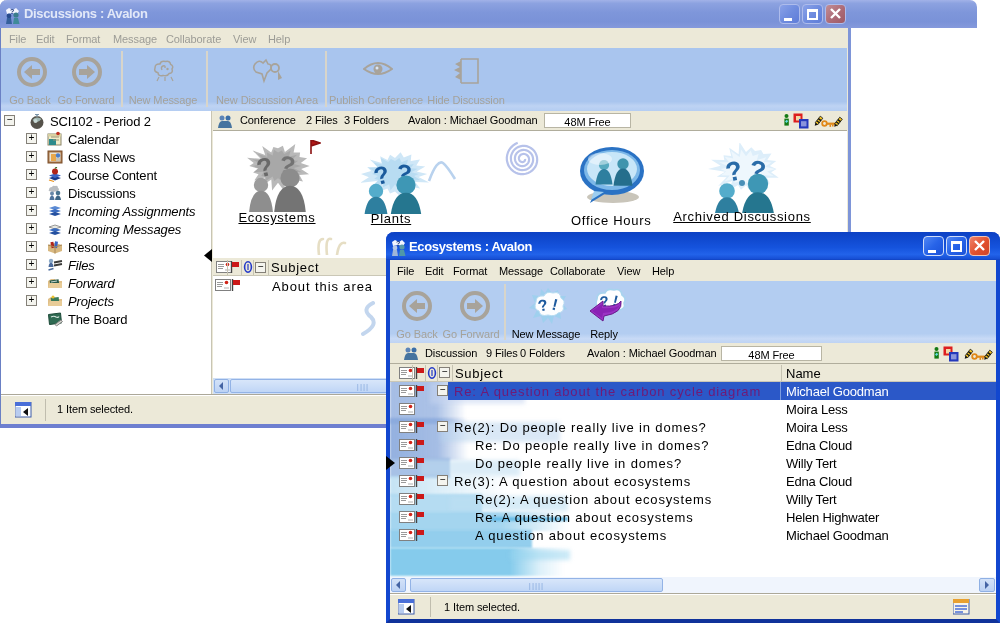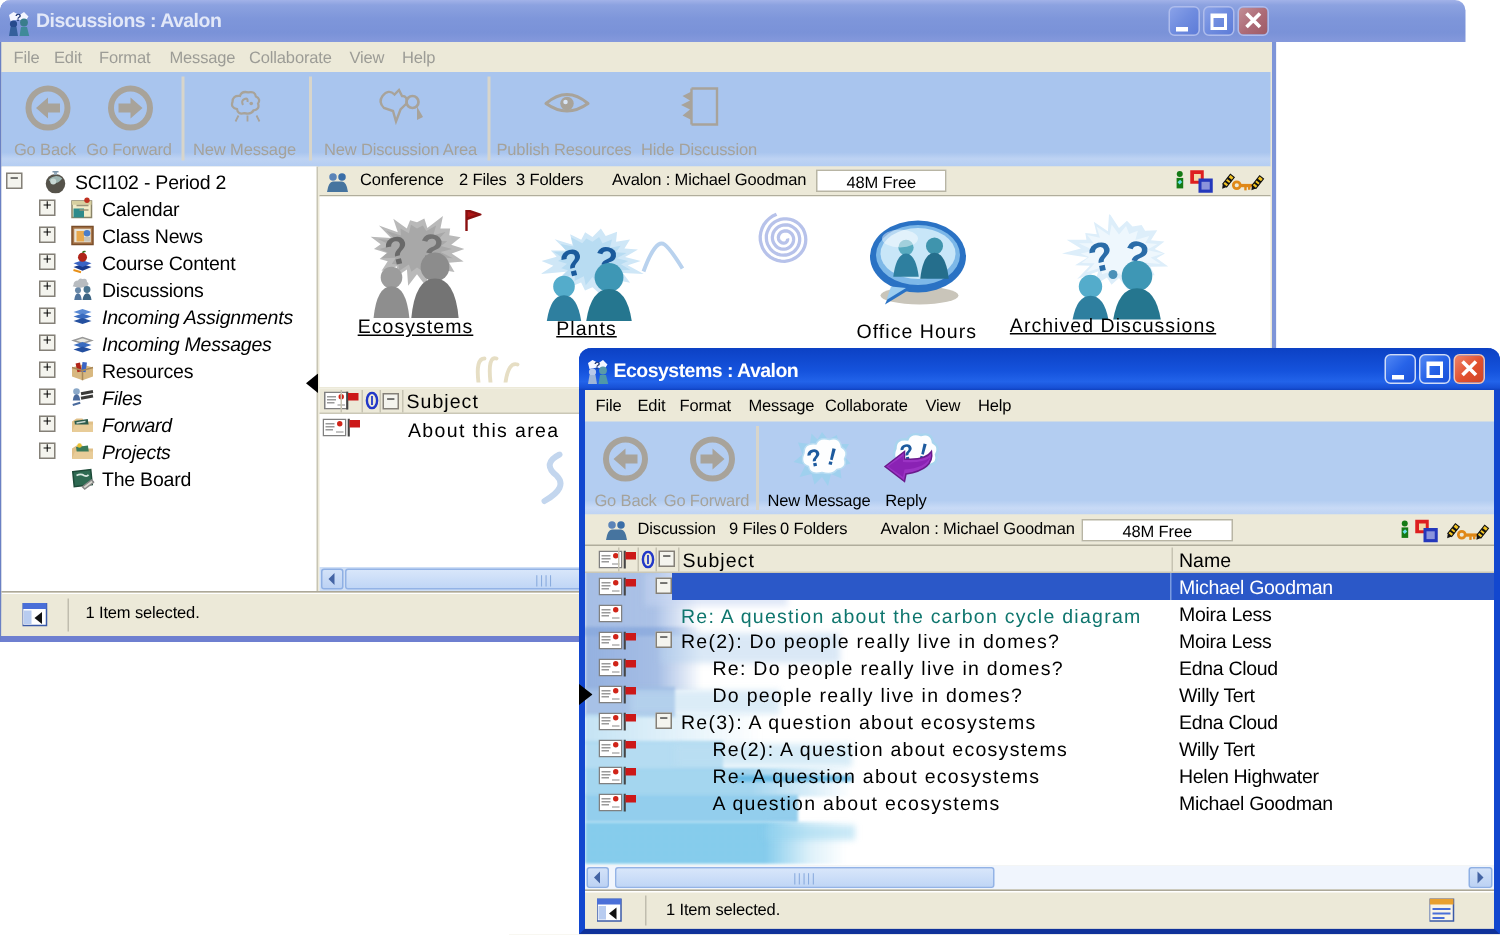"Publish Resources" div.abs { text: Resources -> Conference }
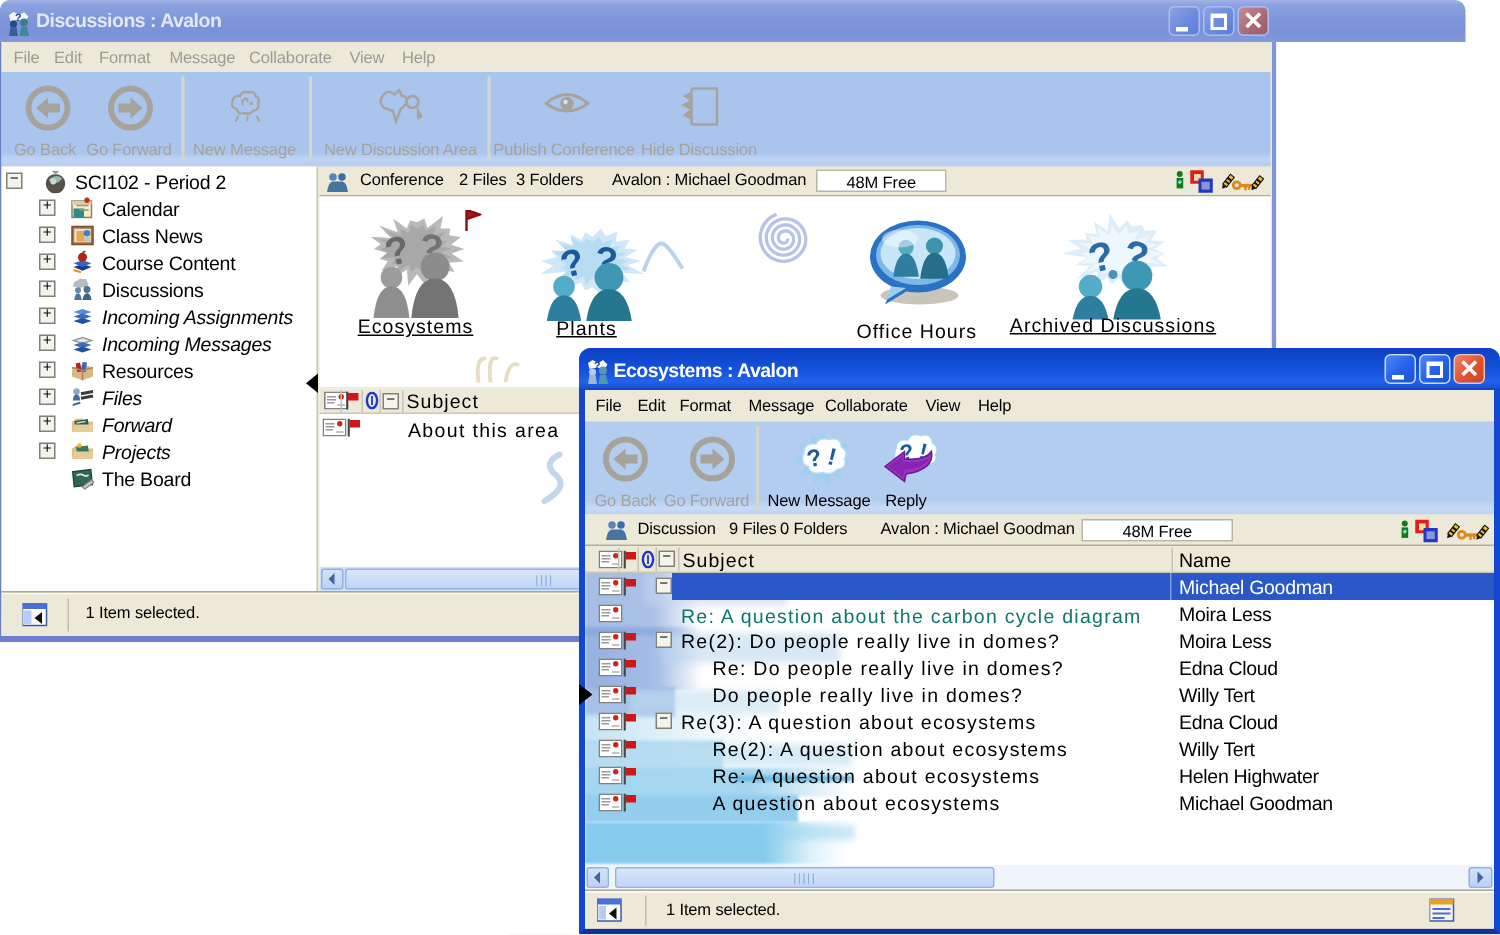"Re: A question about the" span.abs { color: #0f766e -> #701a75; margin-top: 19px -> none }
